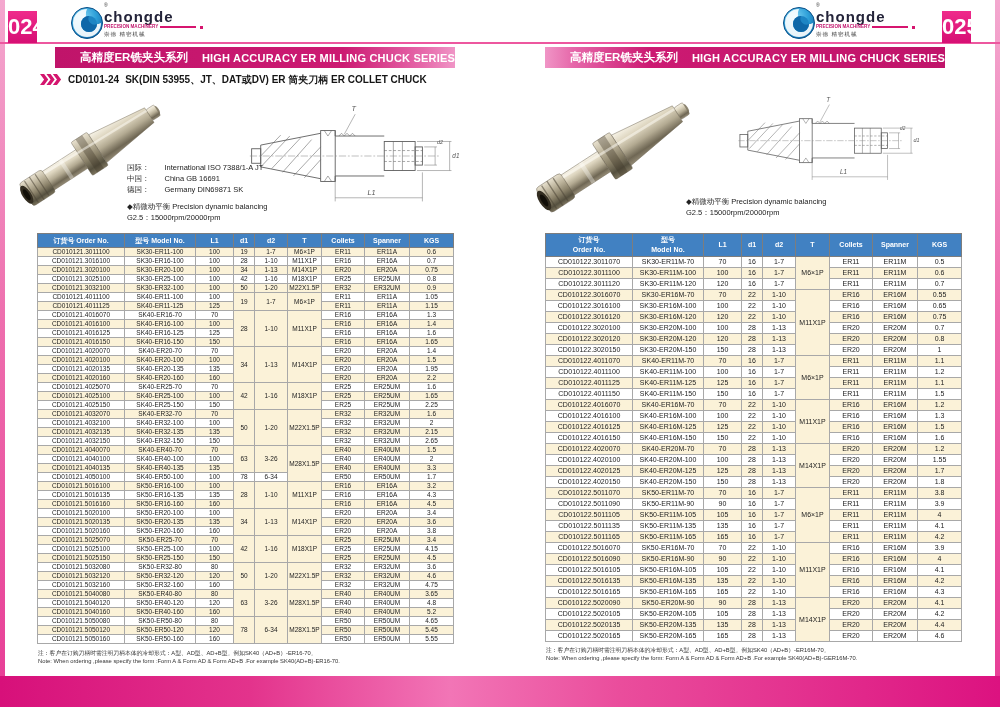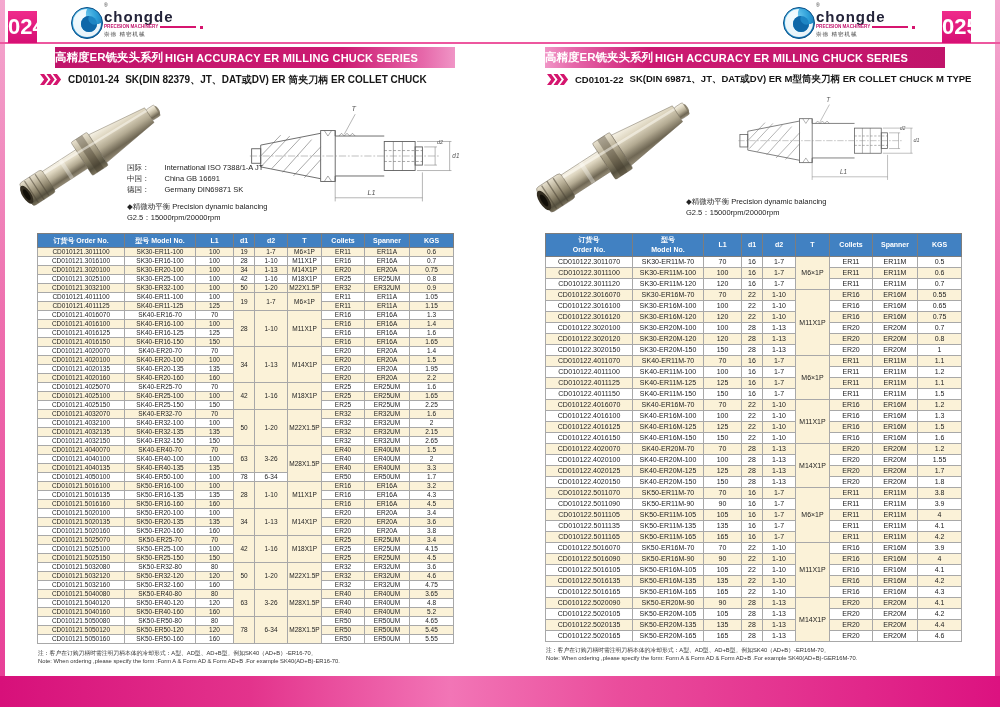"高精度ER铣夹头系列" .titlebar { gap: 2px -> 14px; justify-content: flex-start -> flex-end }
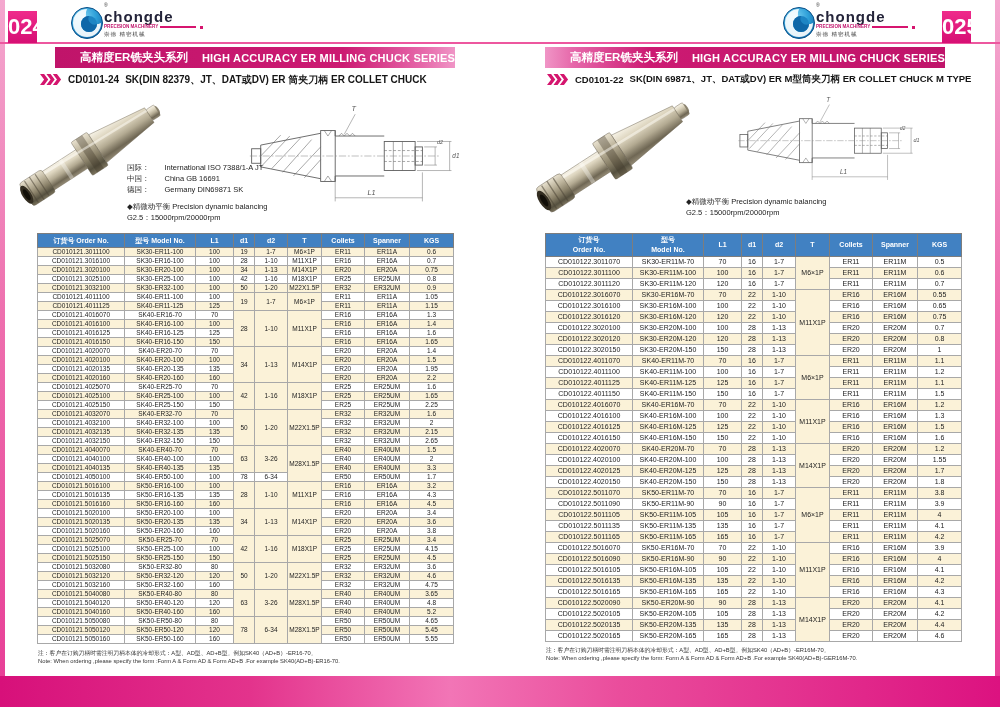"SK(DIN 82379、JT、DAT或DV) ER 筒夹刀柄 ER" span { text: 82379 -> 53955 }
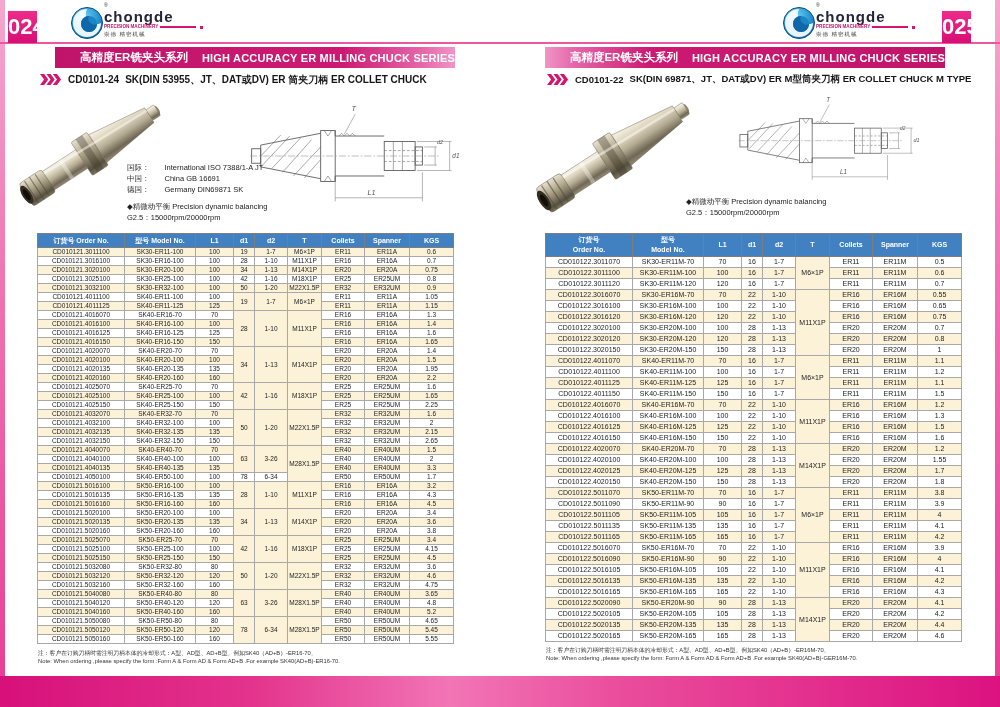"CD0101-22" div.subtitle { html: <div> <svg> <use></use> </svg> <span>CD0101-22</span> <span>SK(DIN 69871、JT、DAT或DV) ER M型筒夹刀柄 ER COLLET CHUCK M TYPE</span> </div> -> none }
